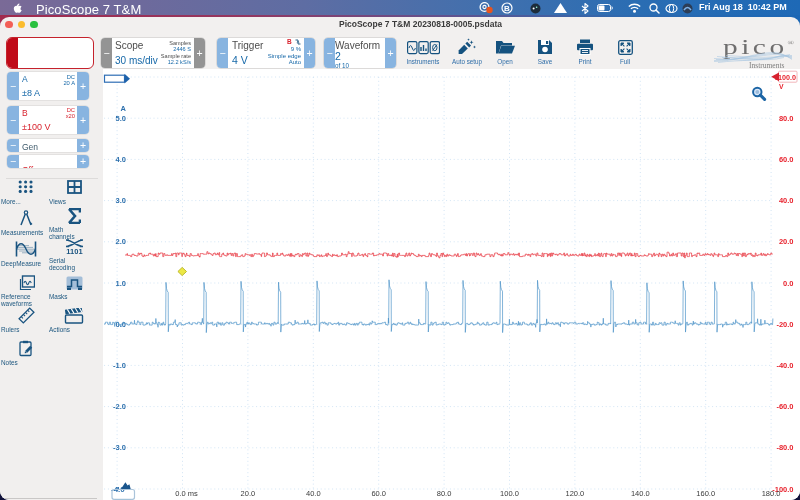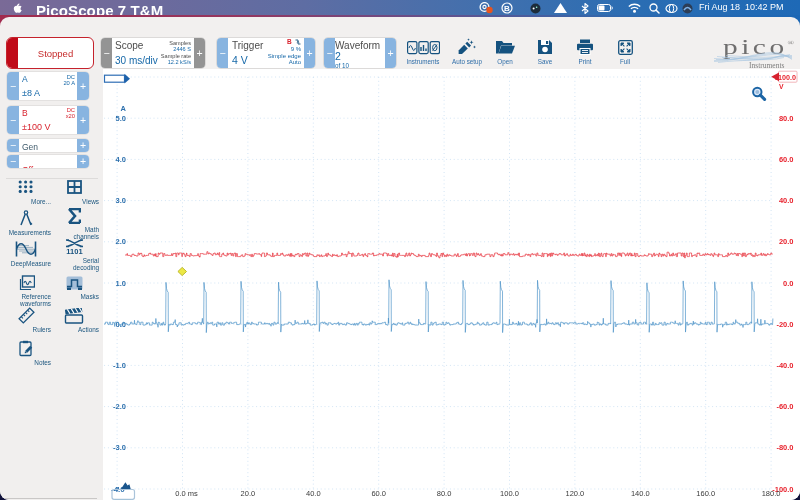"PicoScope 7 T&M" #menubar .mtitle { font-size: 15px -> 13px; font-weight: bold -> normal }
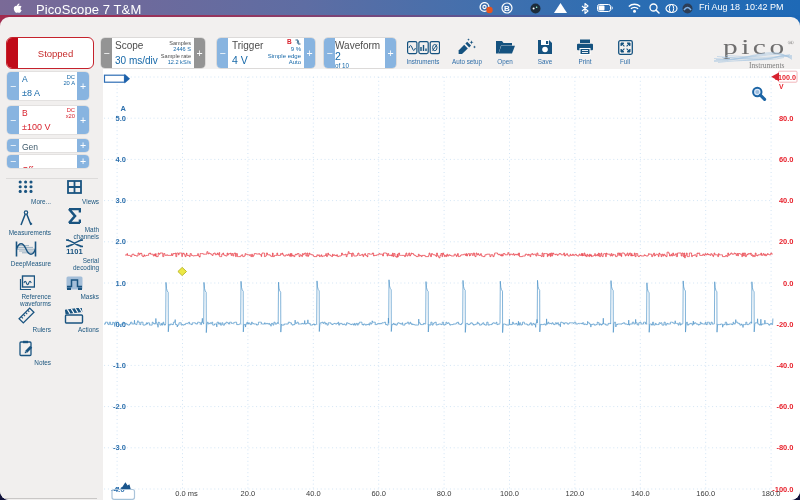"Fri Aug 18 10:42 PM" #menubar .clock { font-weight: 400 -> 700 }
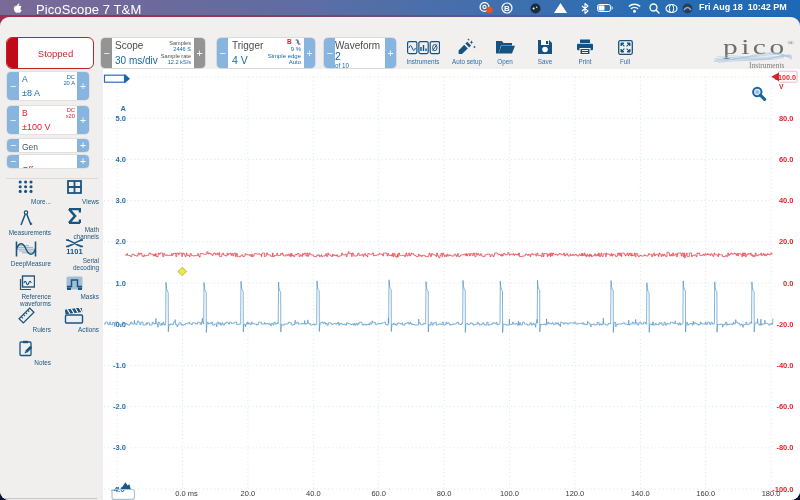"PicoScope 7 T&M 20230818-0005.psdata" div { html: none -> <div> <div></div> <div></div> <div></div> <div>PicoScope 7 T&amp;M 20230818-0005.psdata</div> </div> }
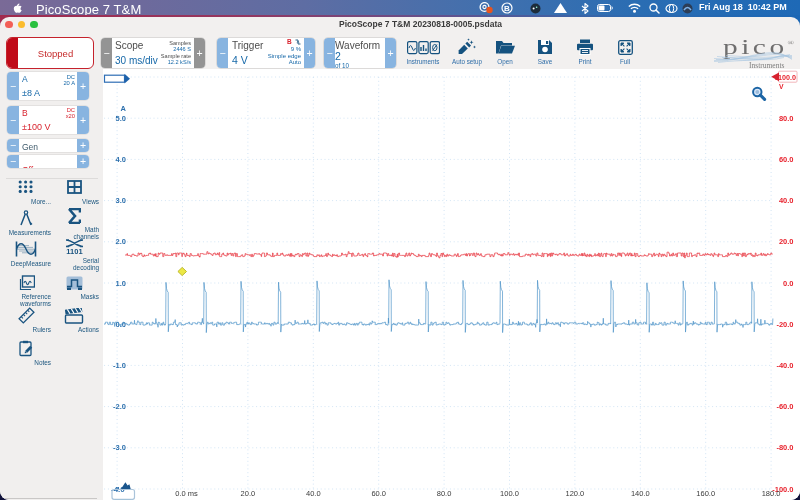"Stopped" div.lab { html: <div>Stopped</div> -> none }
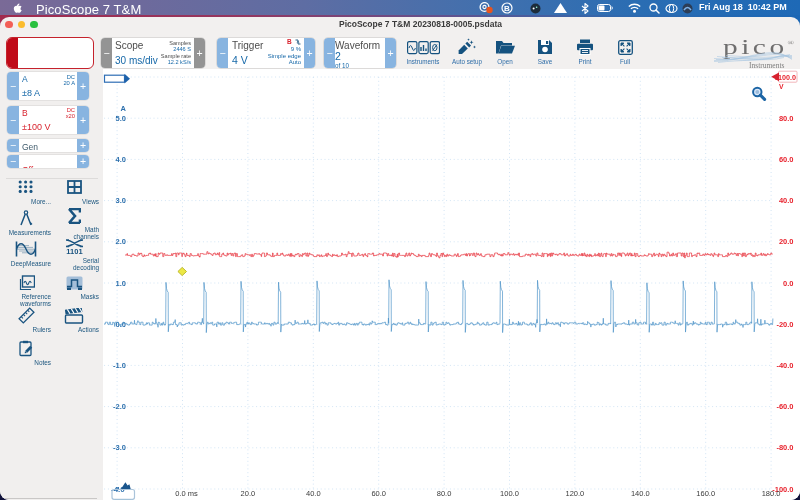"1101" .gicon { text-align: right -> left }
